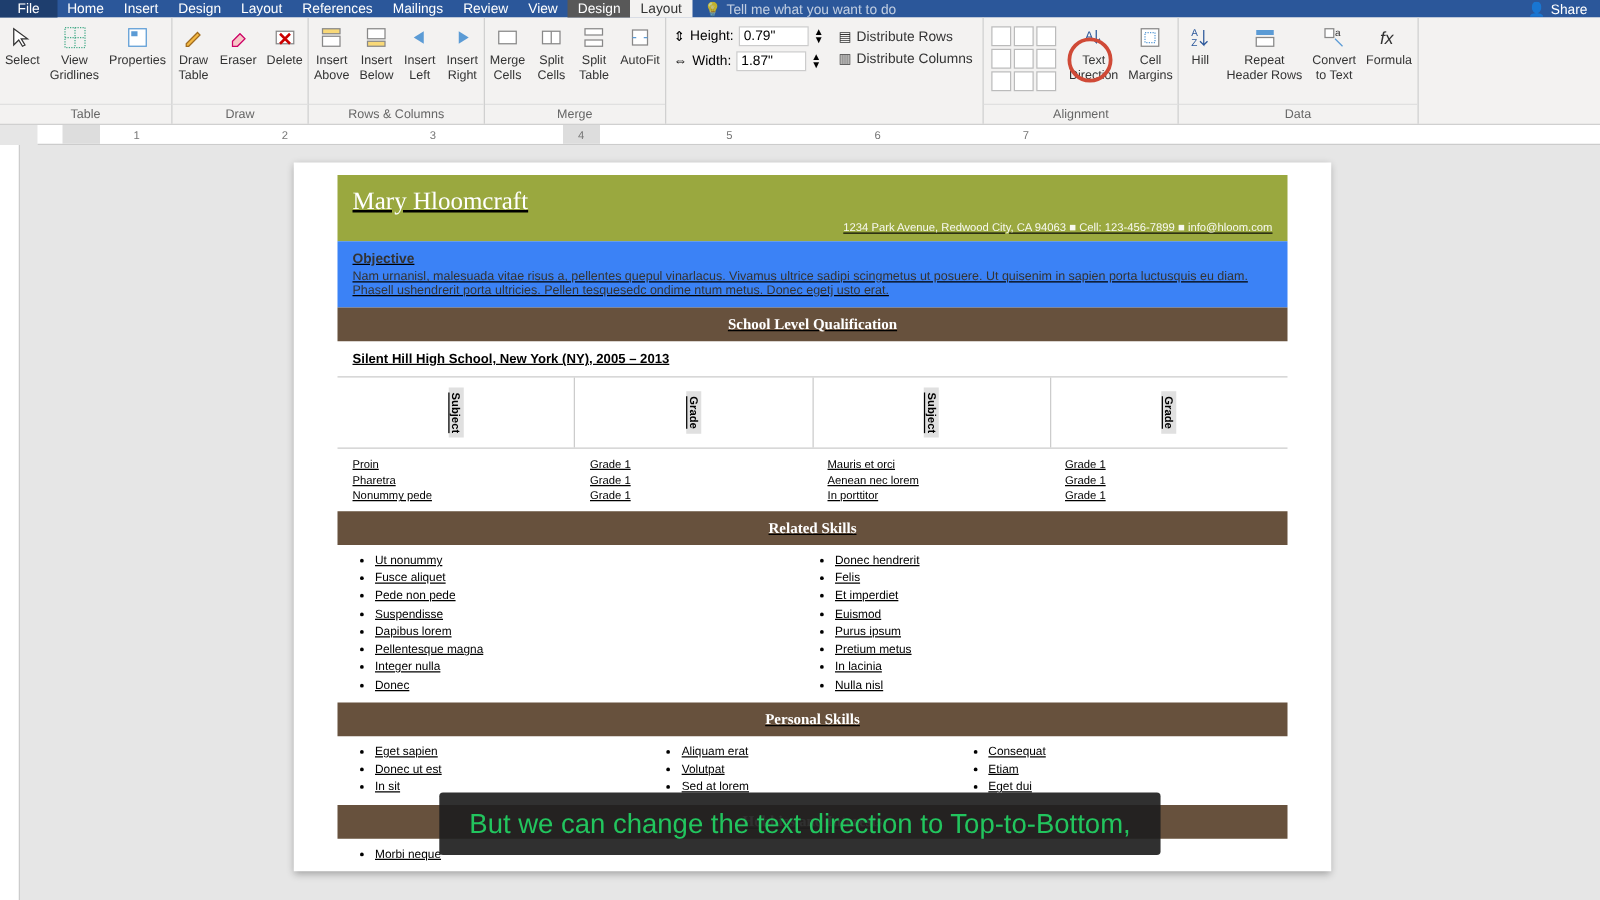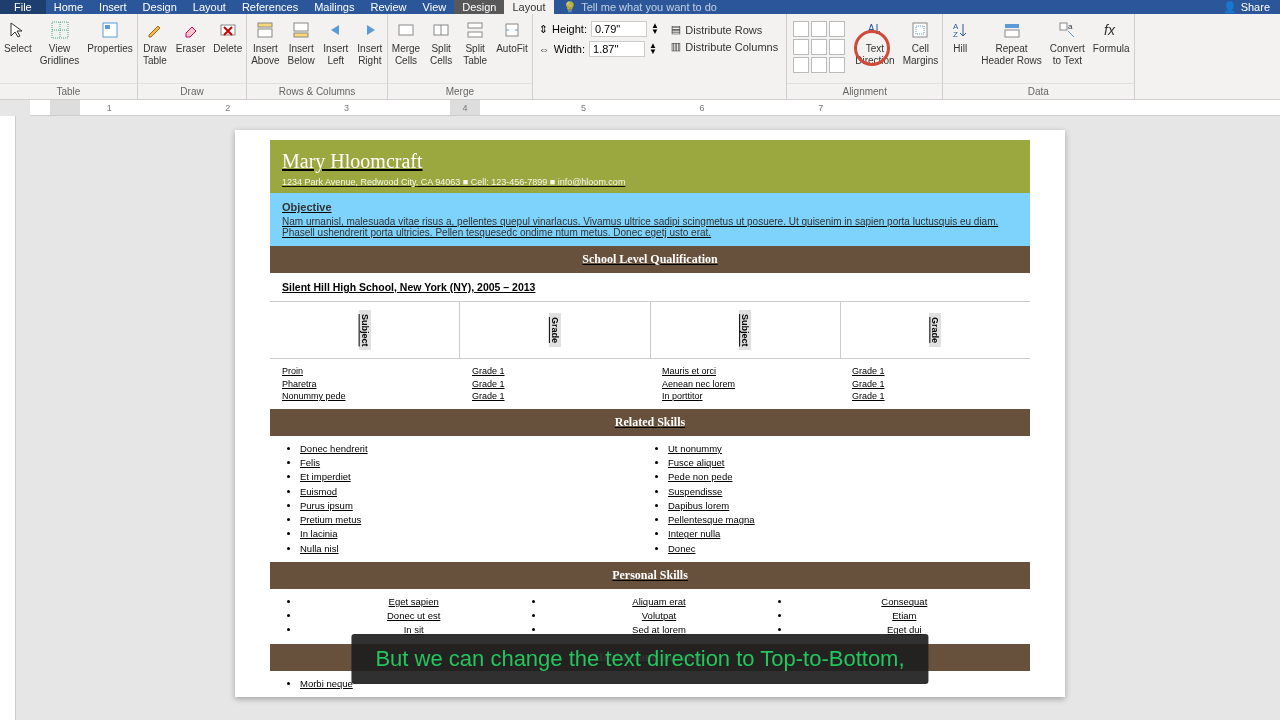"File" .ribbon-tabs { align-items: center -> flex-end }
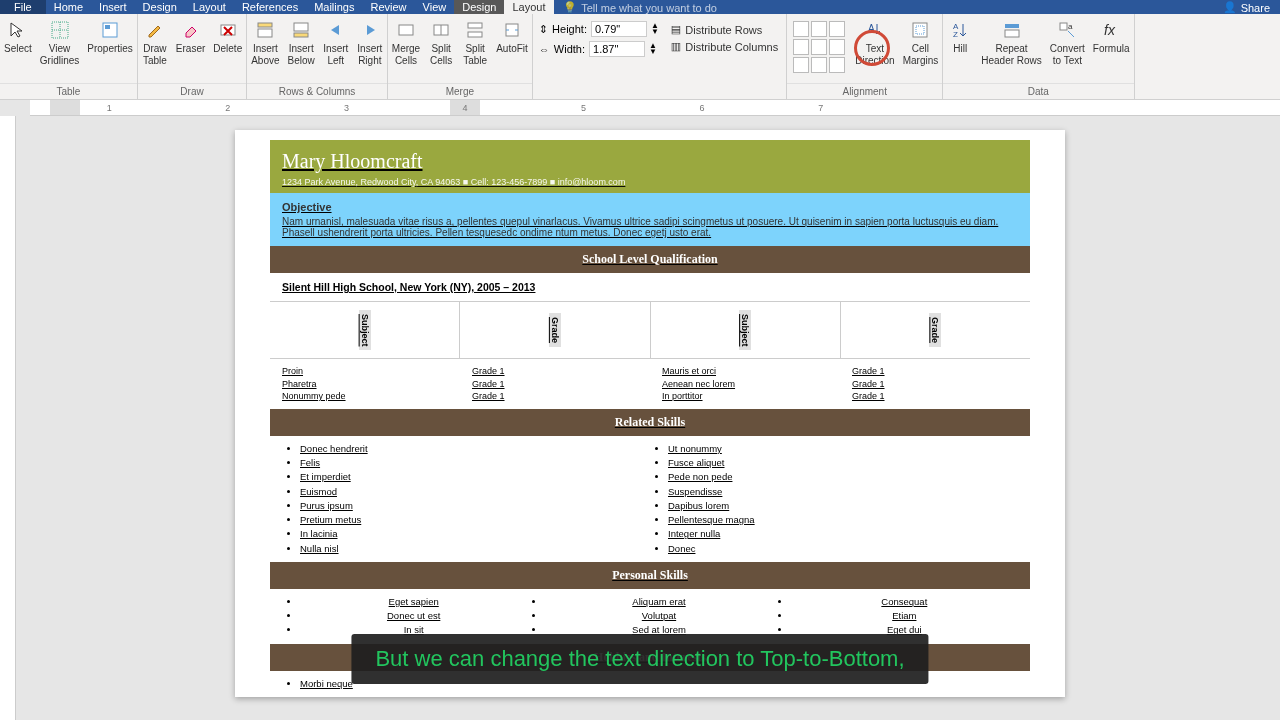"1234 Park Avenue, Redwood City," .hdr-olive .contact { text-align: none -> right }
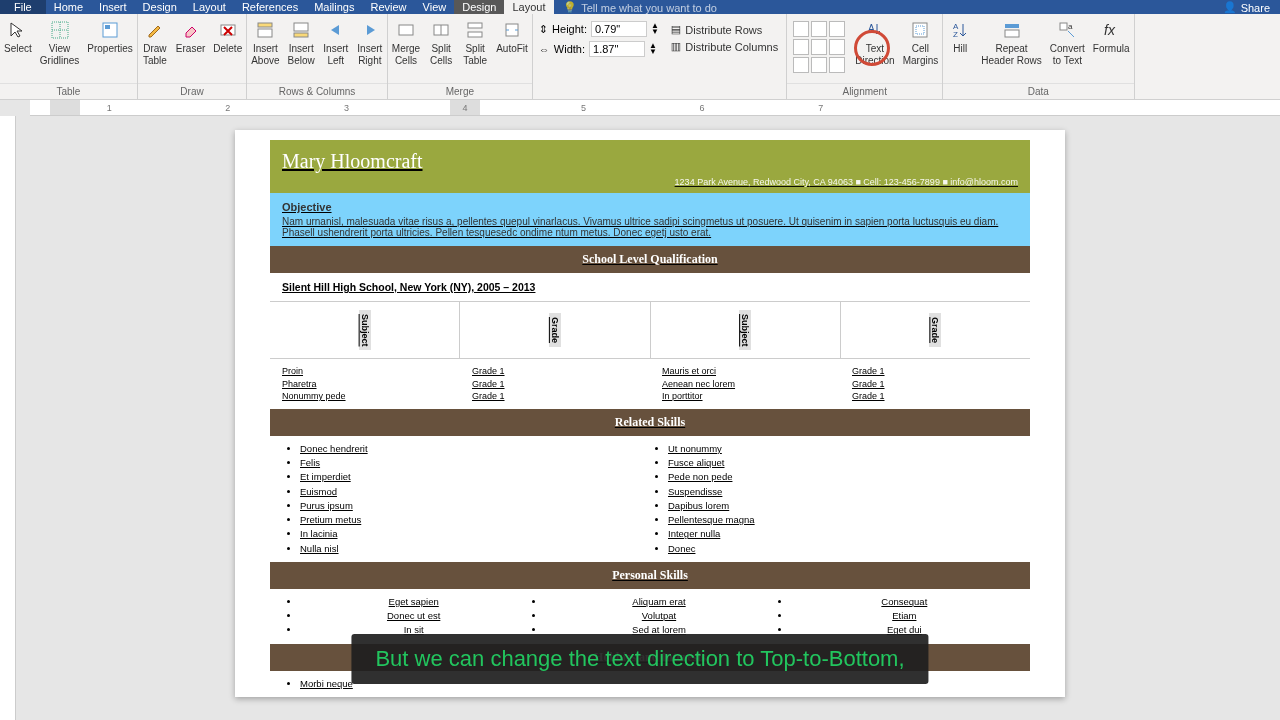"Objective" .obj-block { background: #7dd3fc -> #3b82f6 }
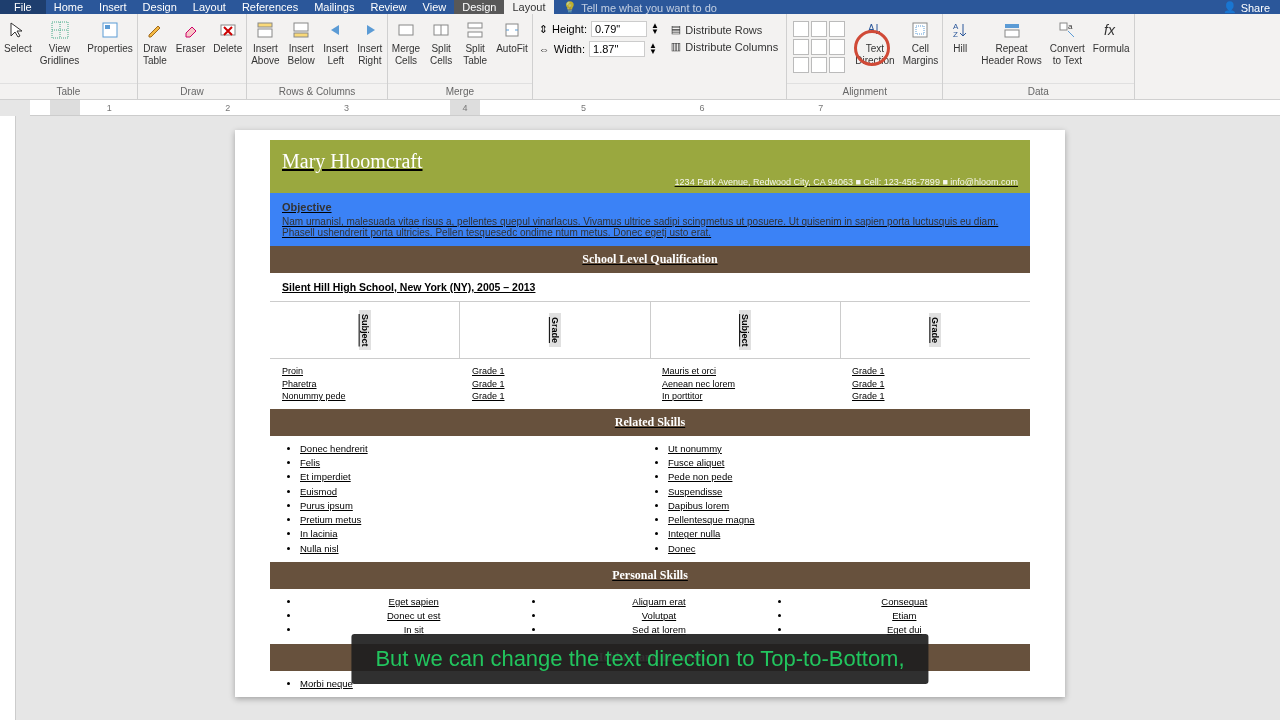"Donec hendrerit" ul { order: before "Ut nonummy" -> after "Ut nonummy" }
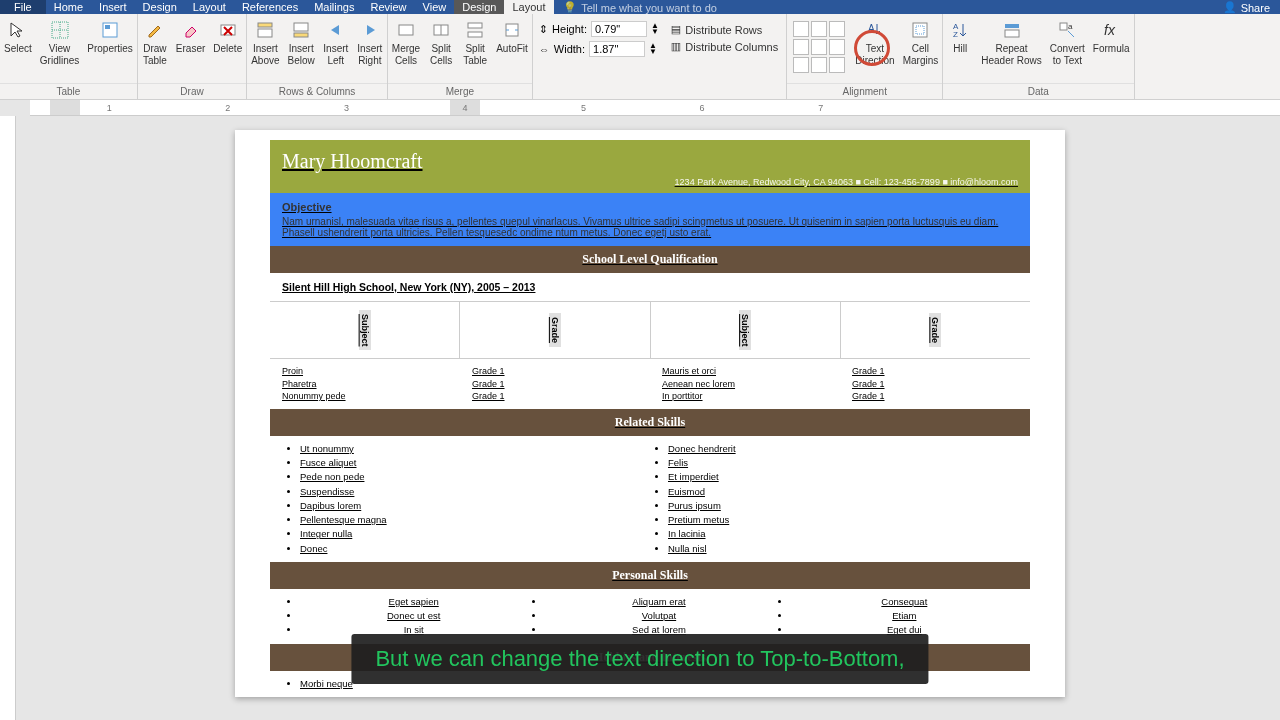"Eget sapien" .skills-3col ul { text-align: center -> none }
